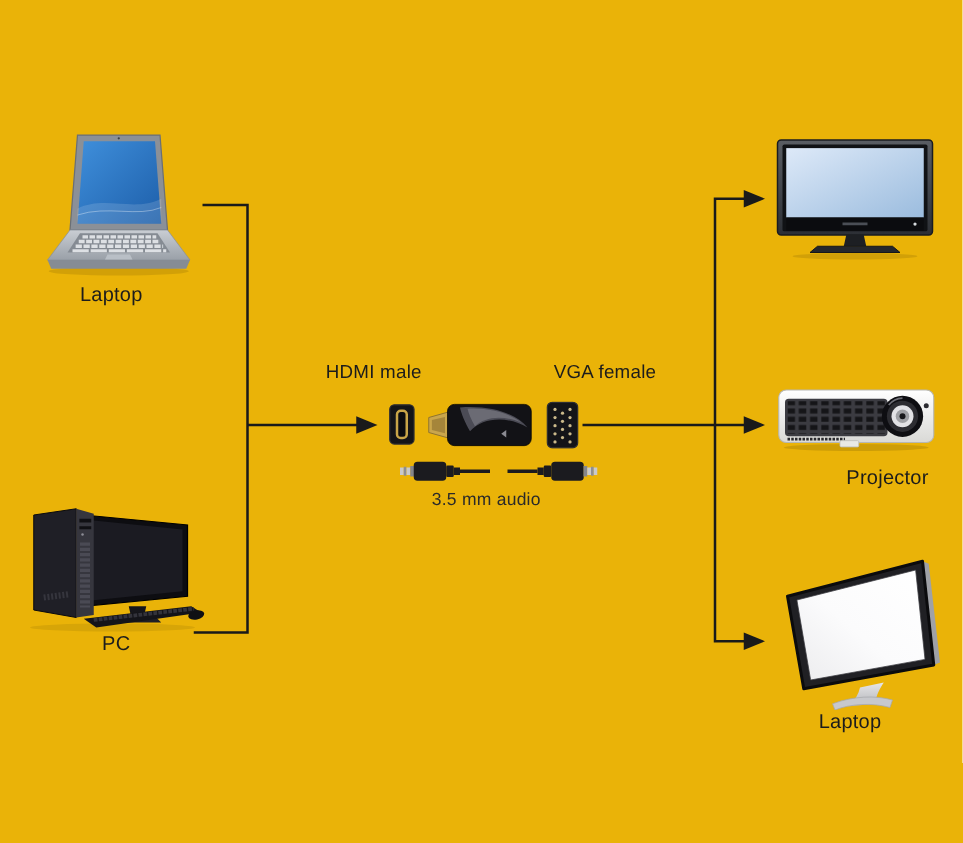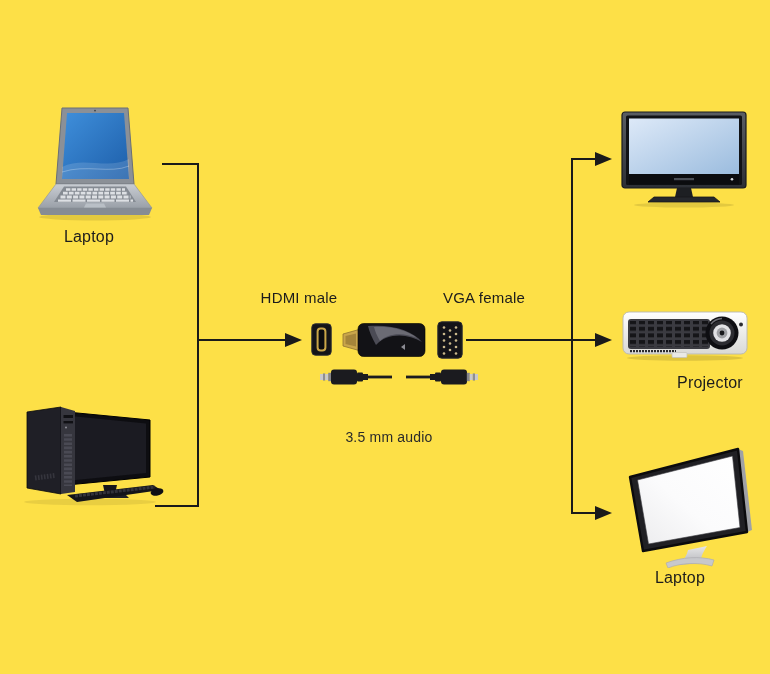"Laptop" .canvas { background: #fde047 -> #eab308 }
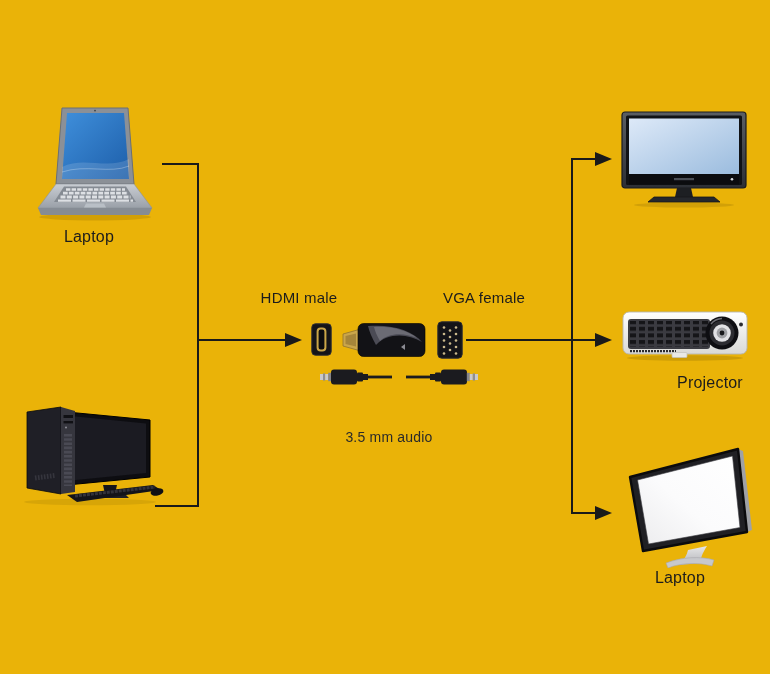"3.5 mm audio" .lbl-xs { margin-top: 38px -> none }
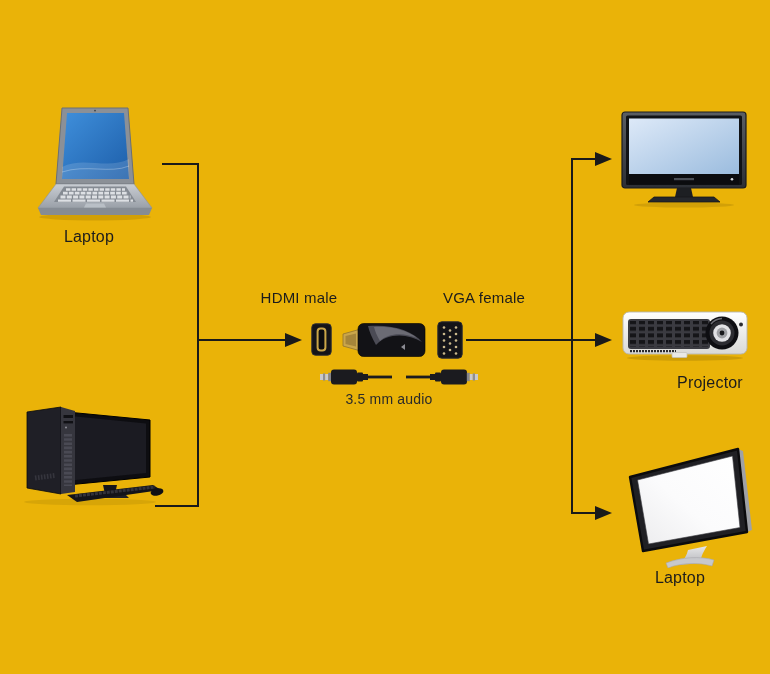"PC" div.lbl { html: none -> <div>PC</div> }
